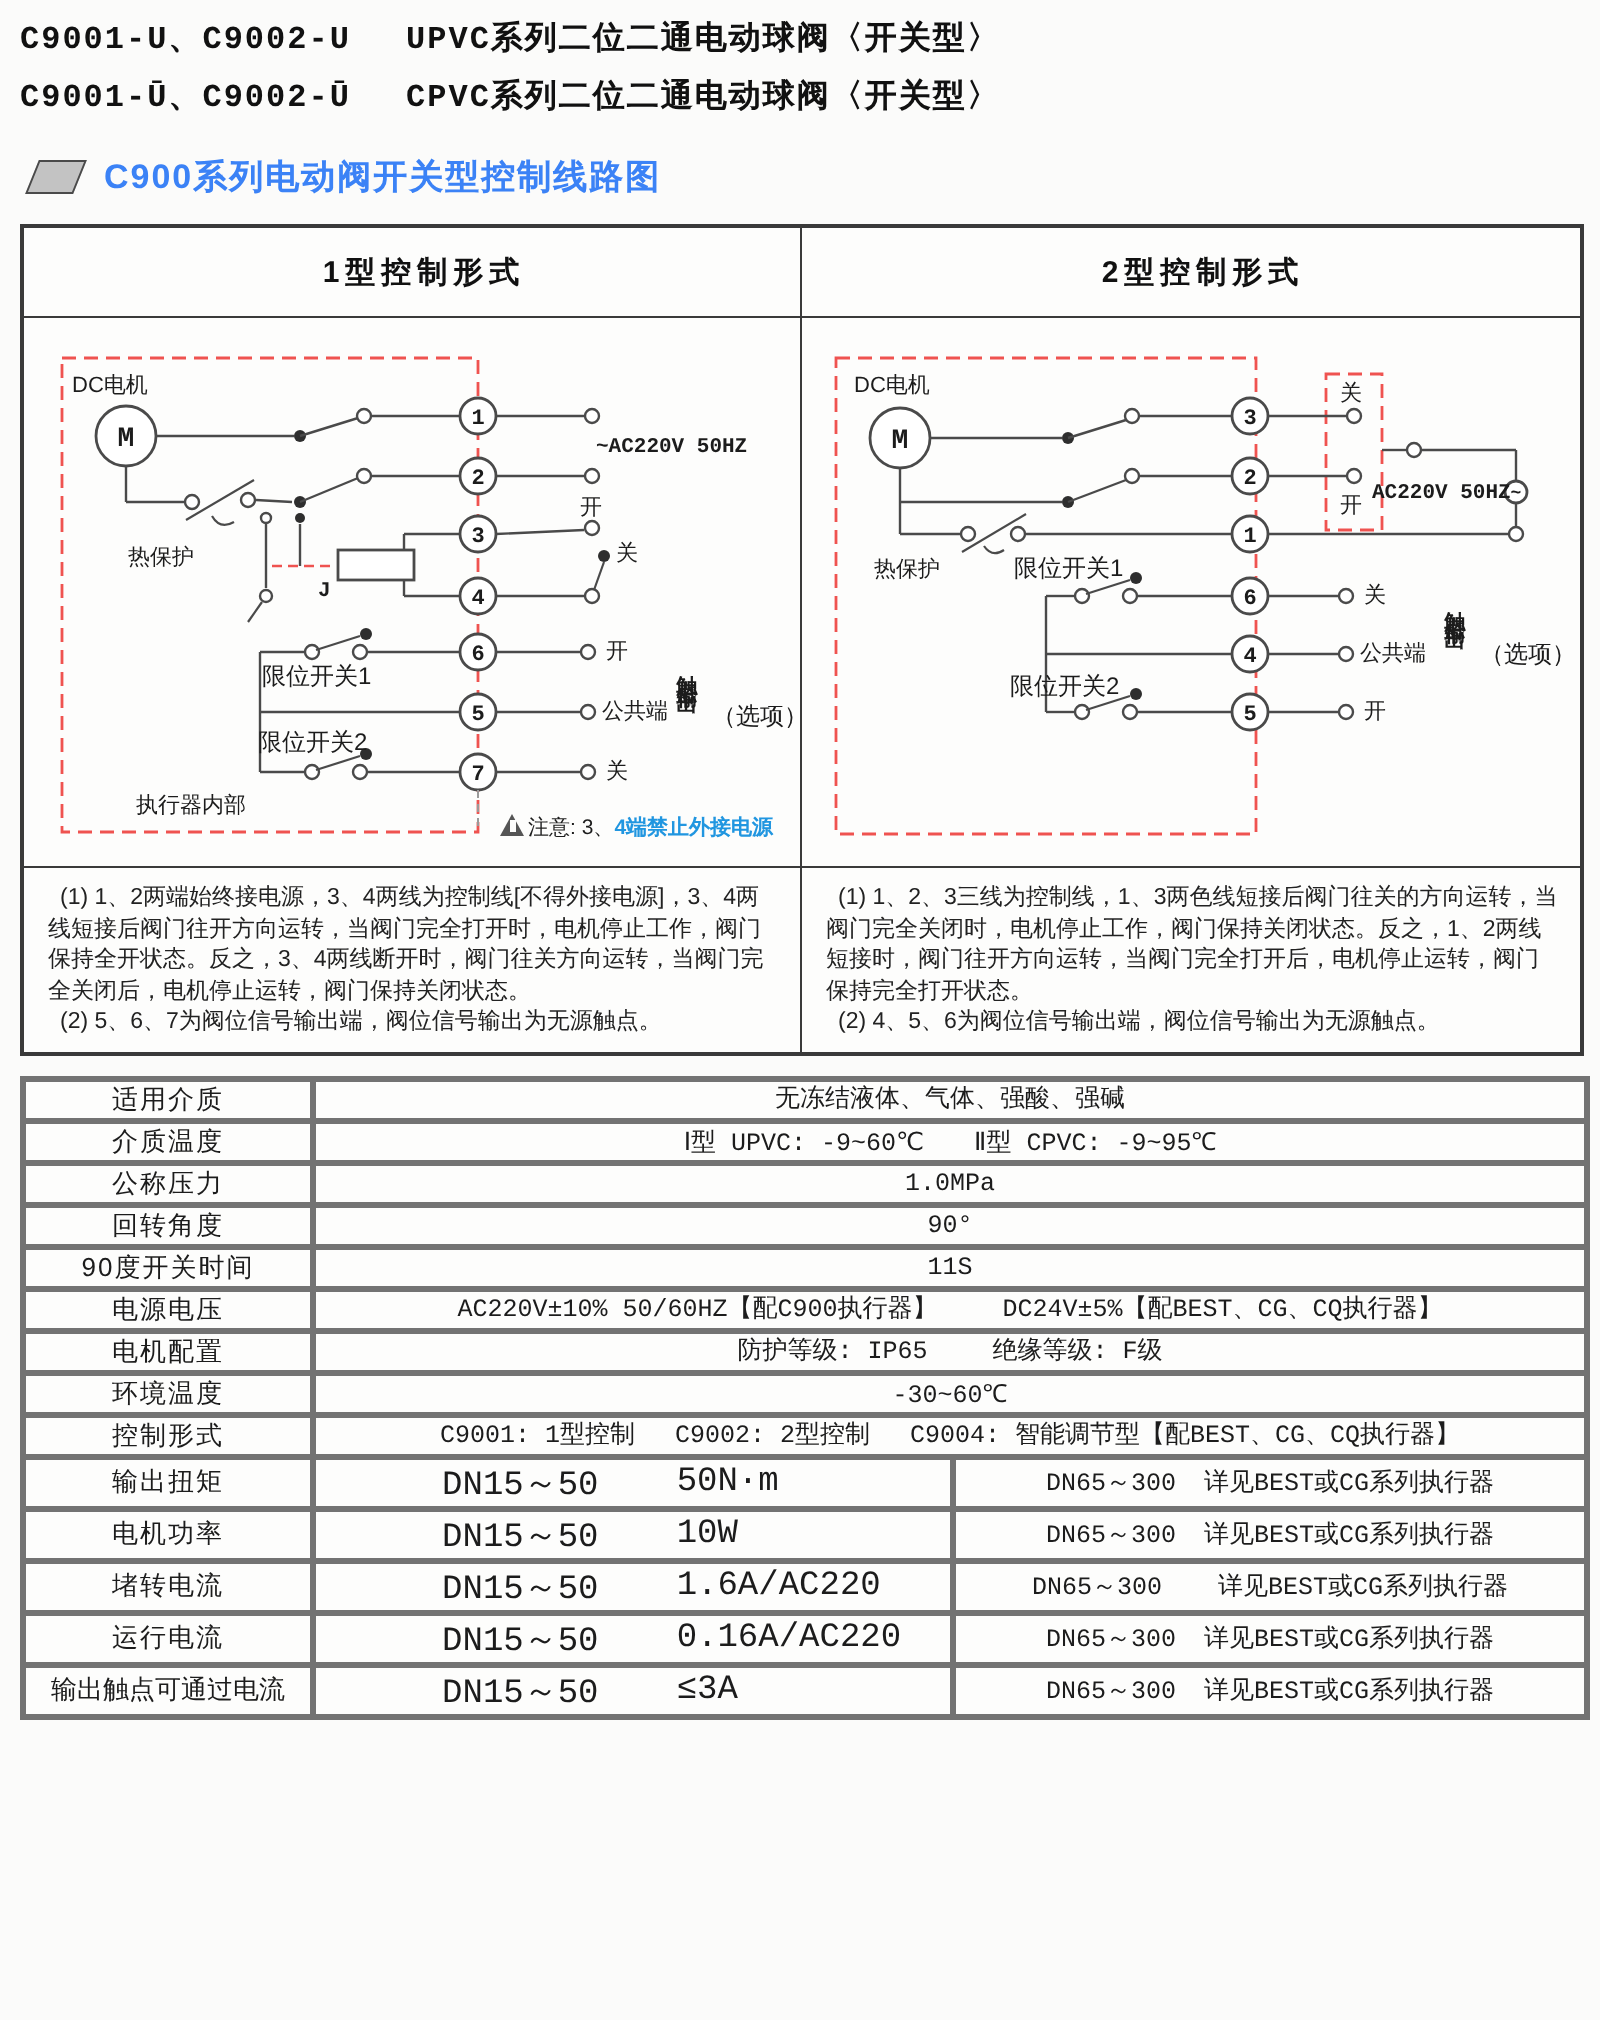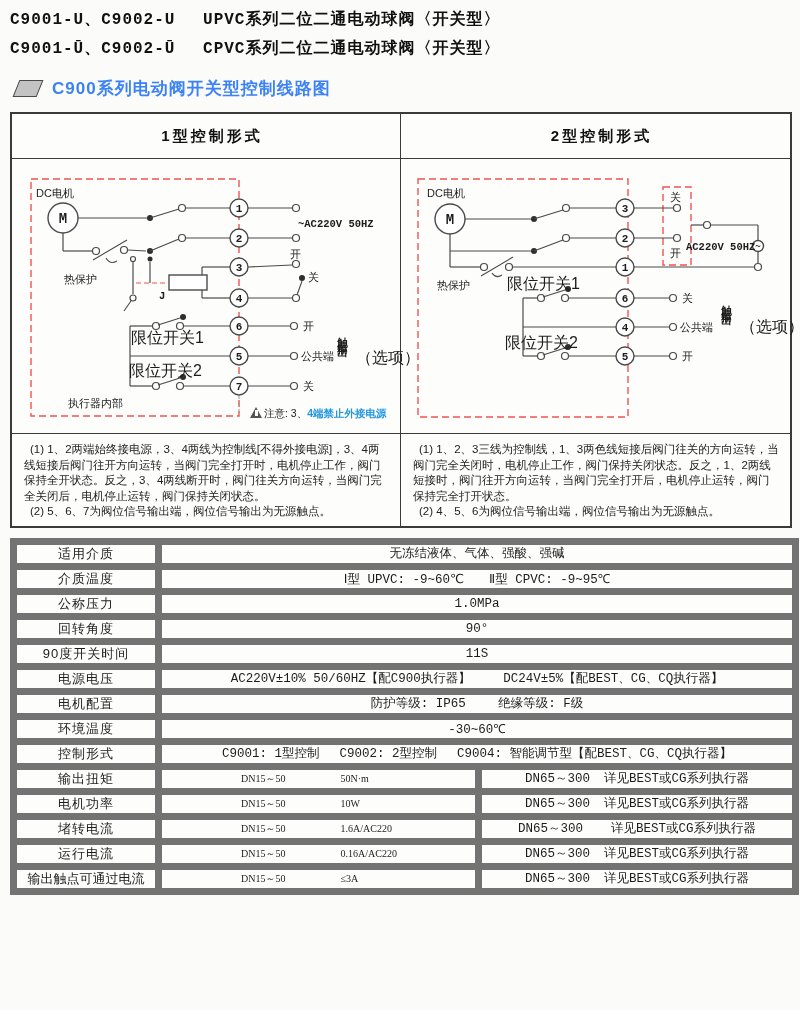"限位开关1" .lbl.small { font-size: 16px -> 12px }
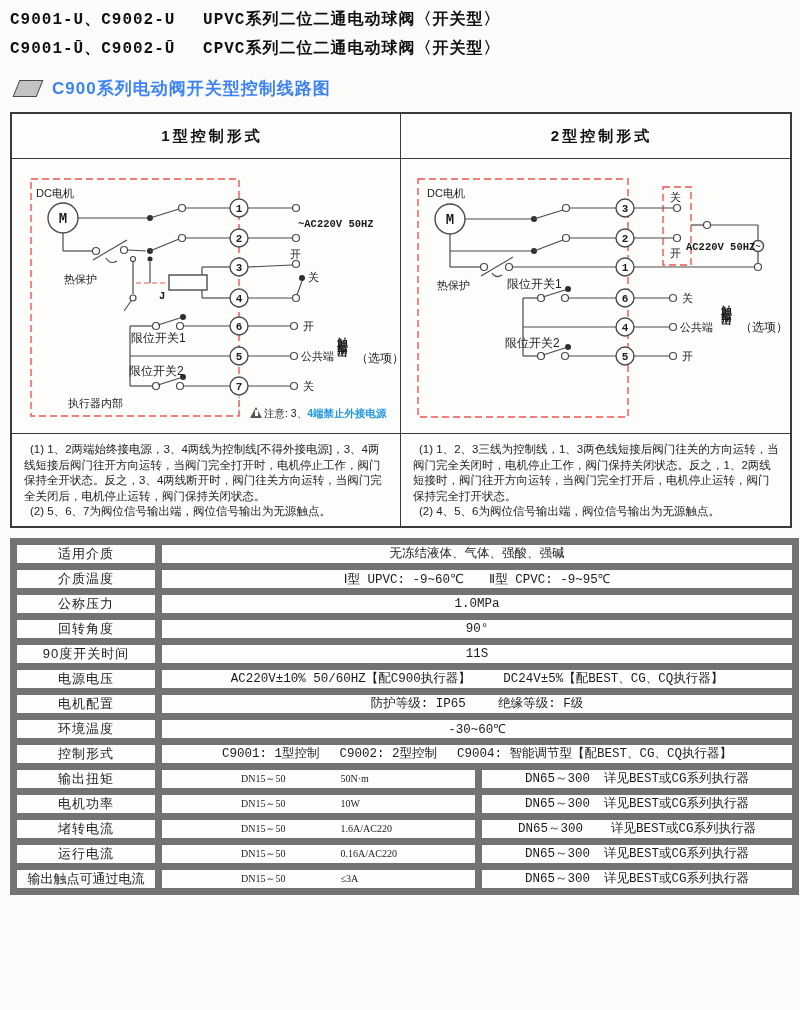"适用介质" .params-table td { border: 7px solid #737373 -> 3px solid #737373 }
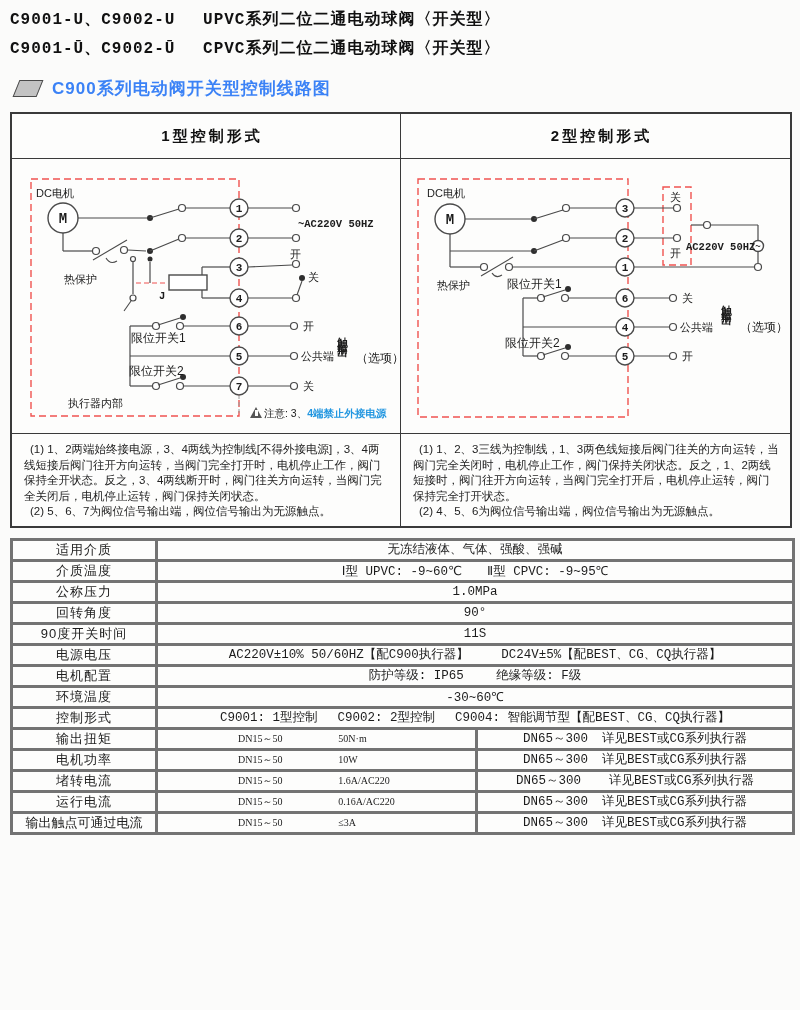"DN15～50" .params-table .pmid { font-family: Liberation Serif, serif -> Liberation Mono, monospace; font-size: 10px -> 17px }
